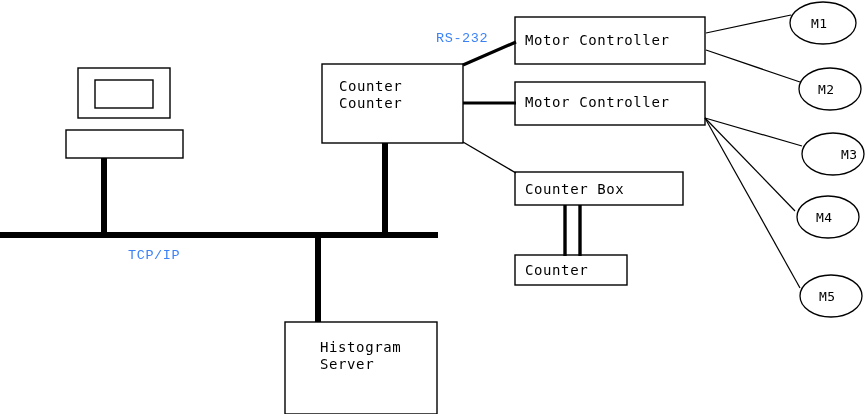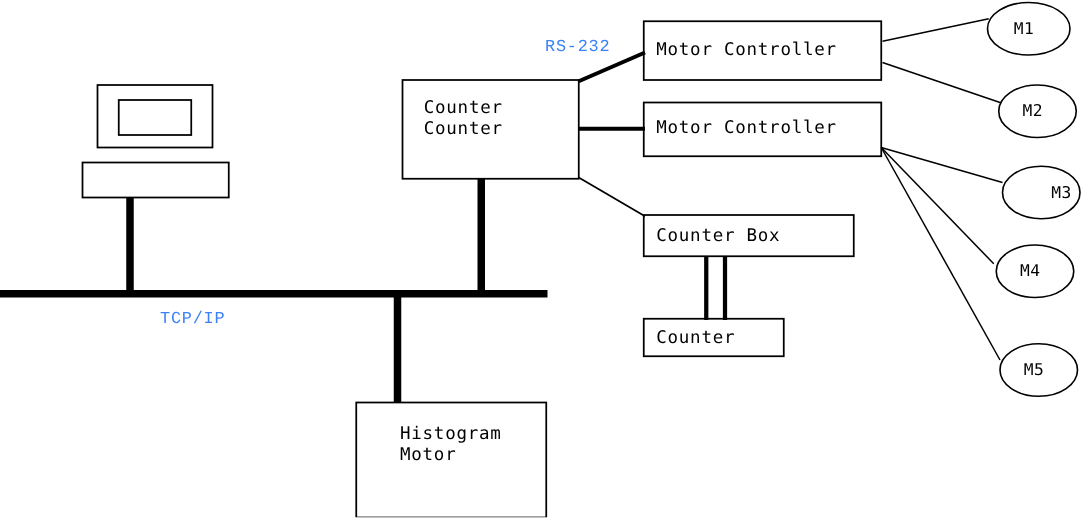"Motor" div.node-label { text: Motor -> Server }
